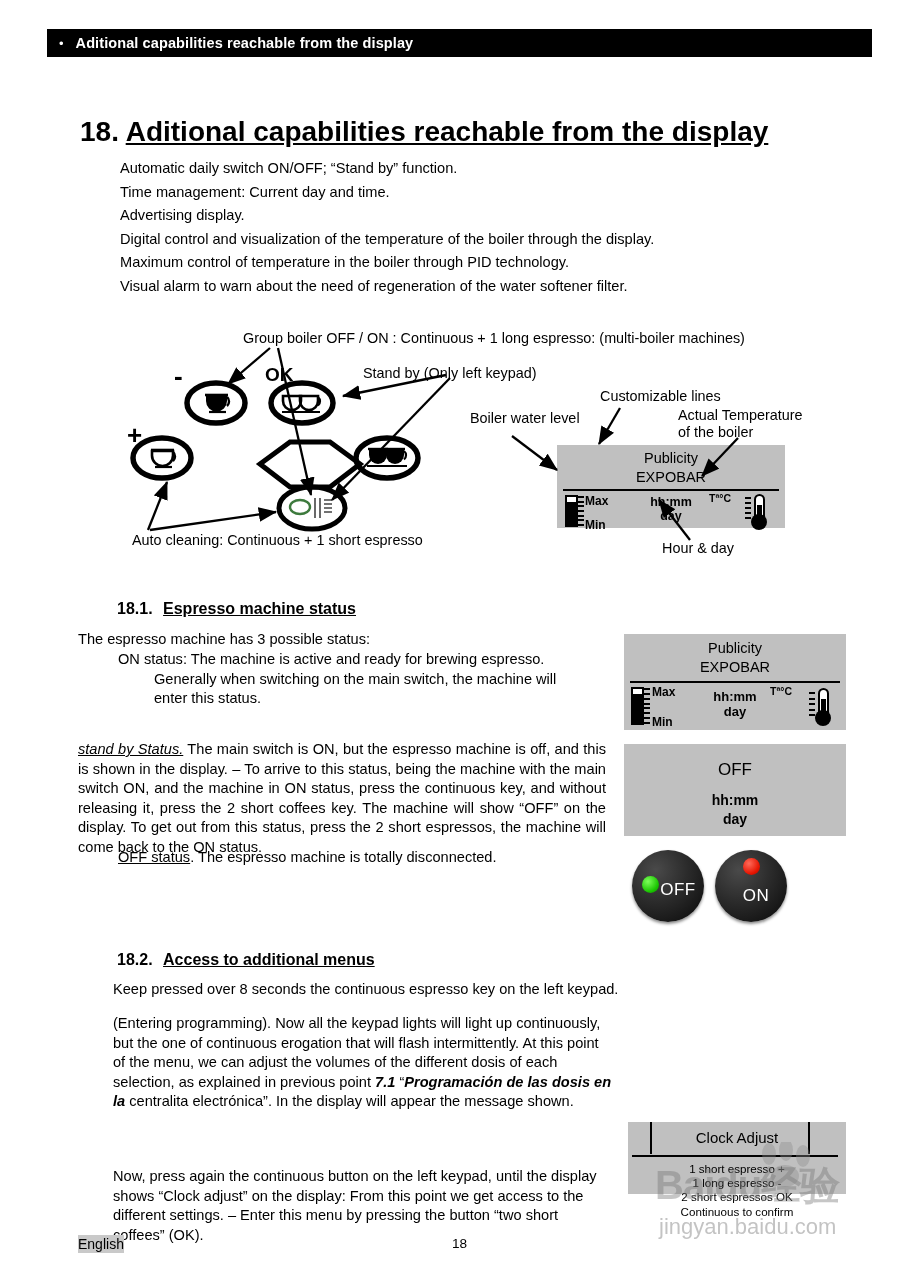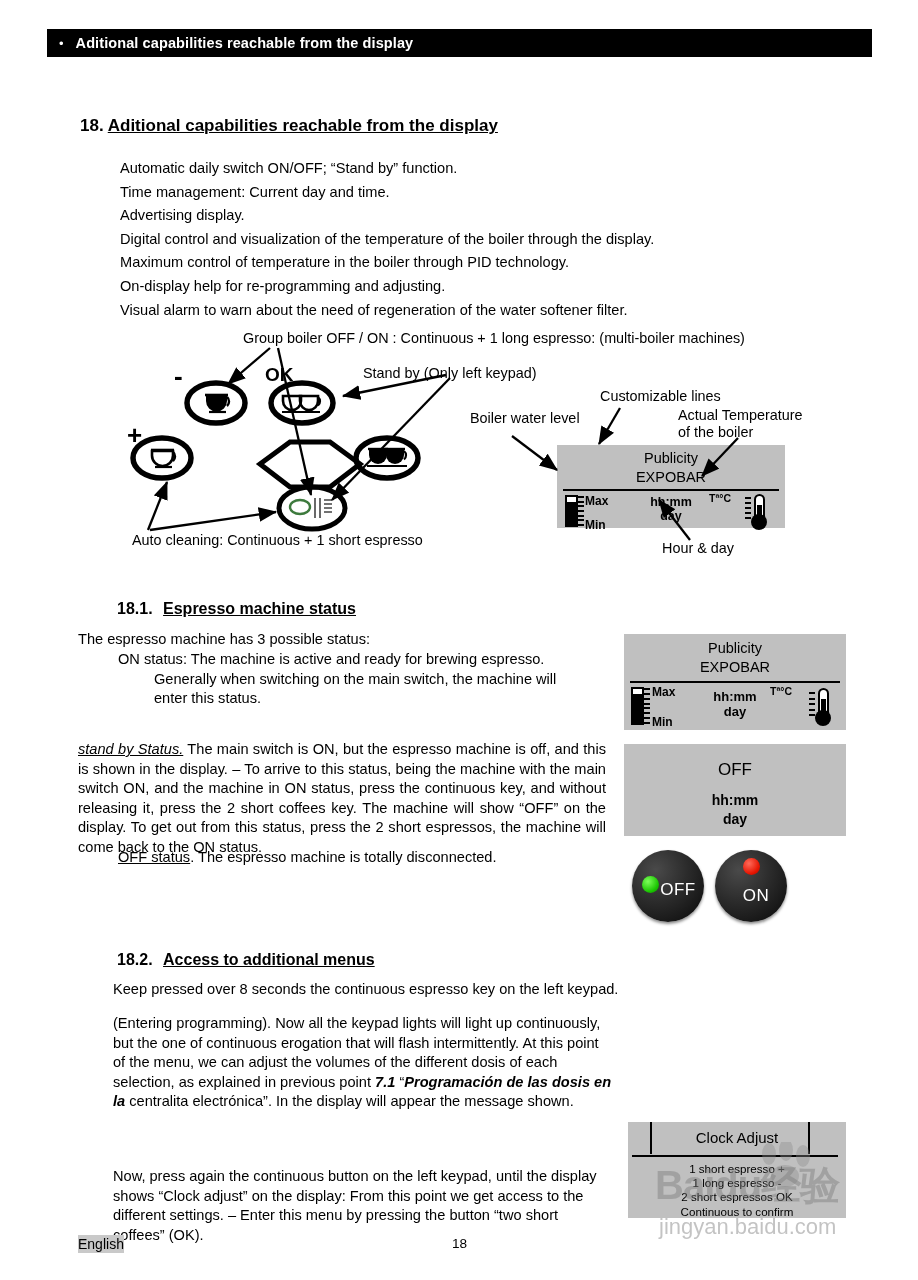"18. Aditional capabilities reachable" .h1 { font-size: 17px -> 28px }
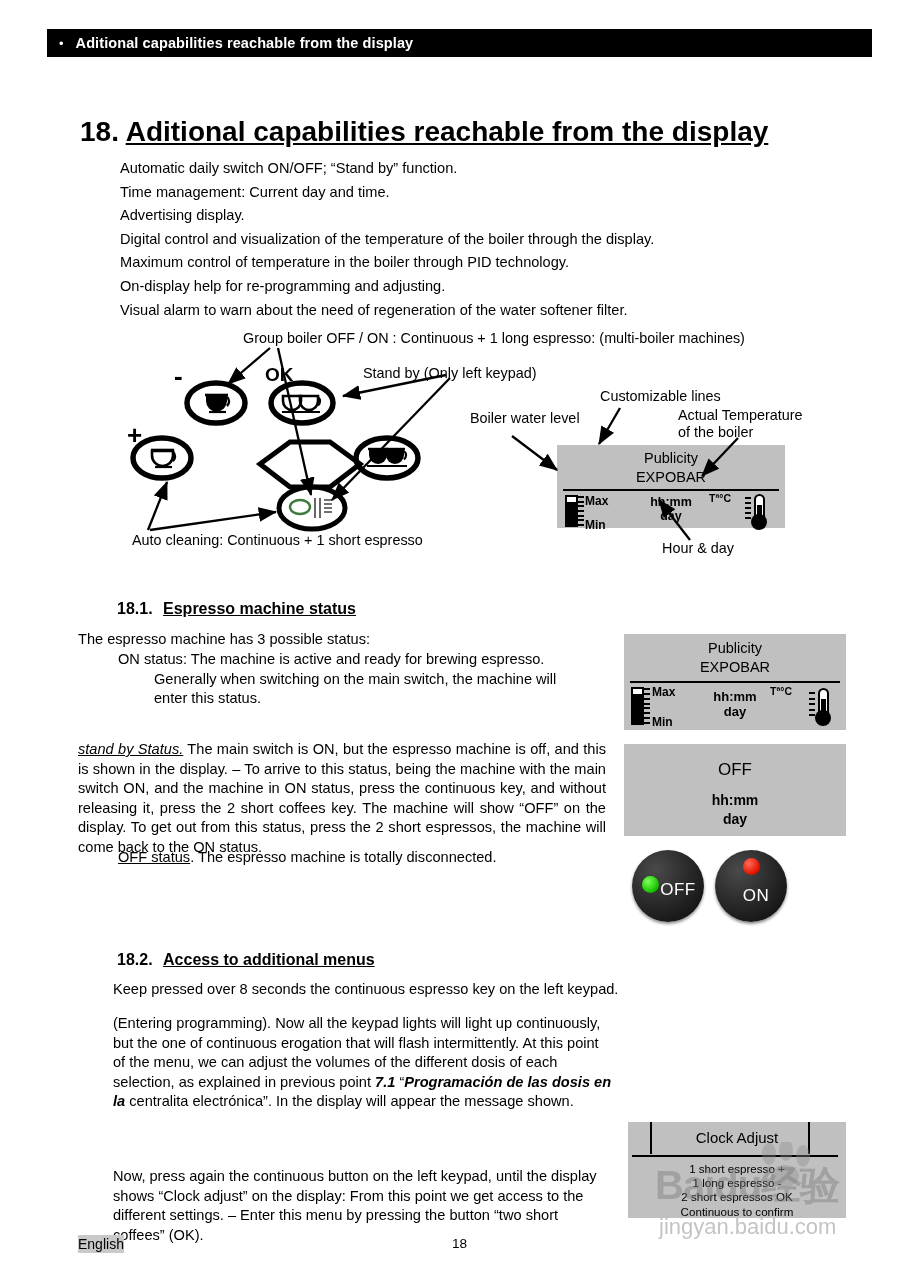"On-display help for re-programming and" li { html: <li>On-display help for re-programming and adjusting.</li> -> none }
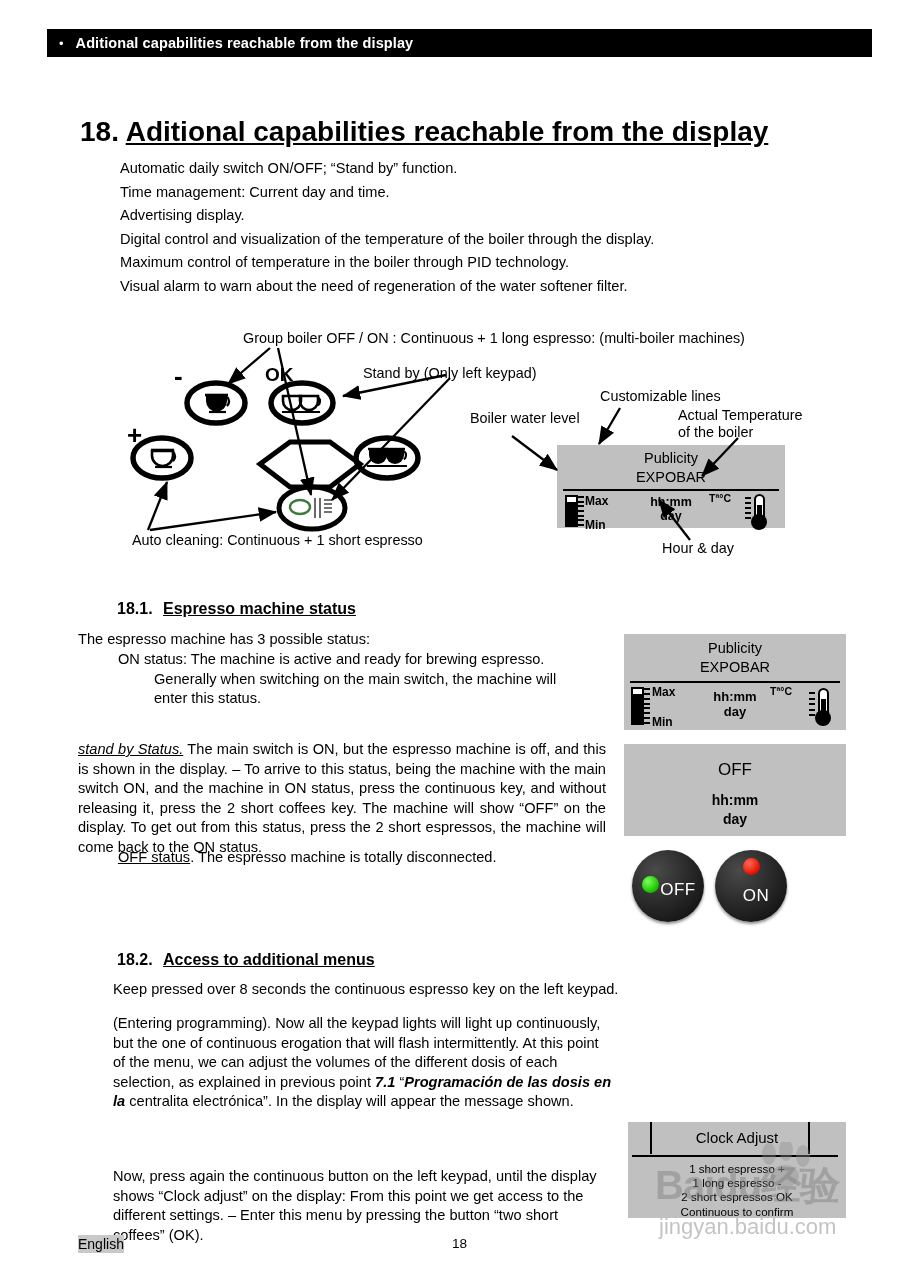"Clock Adjust" .panel-clock { height: 96px -> 72px }
